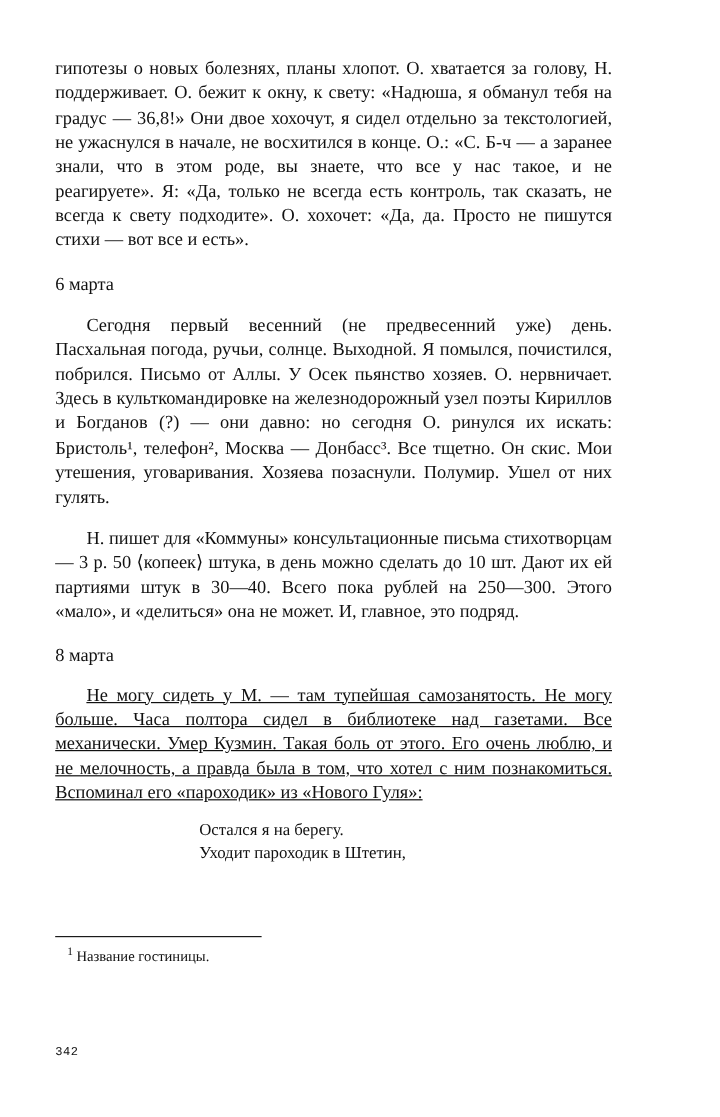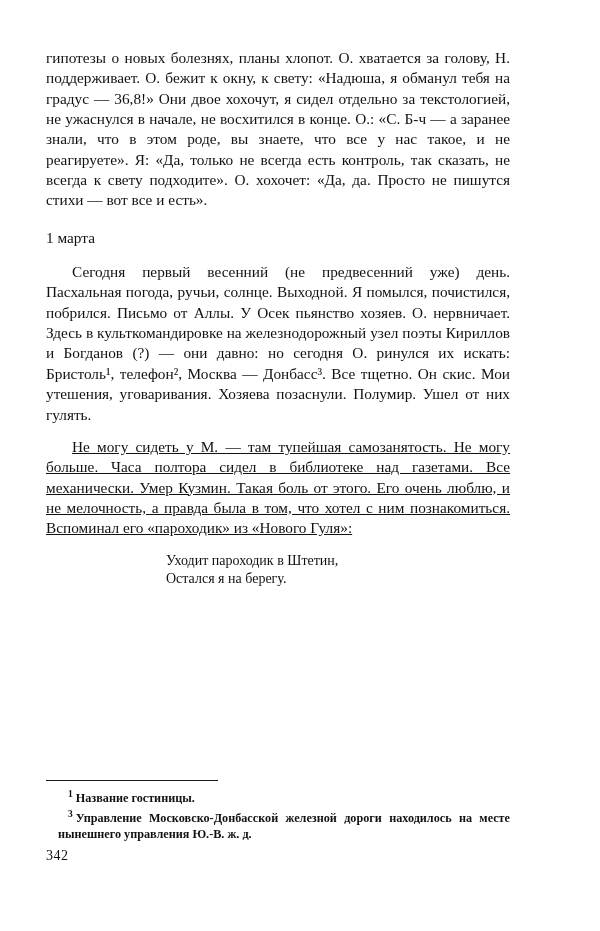"1 марта" p.date-head { text: 1 -> 6 }
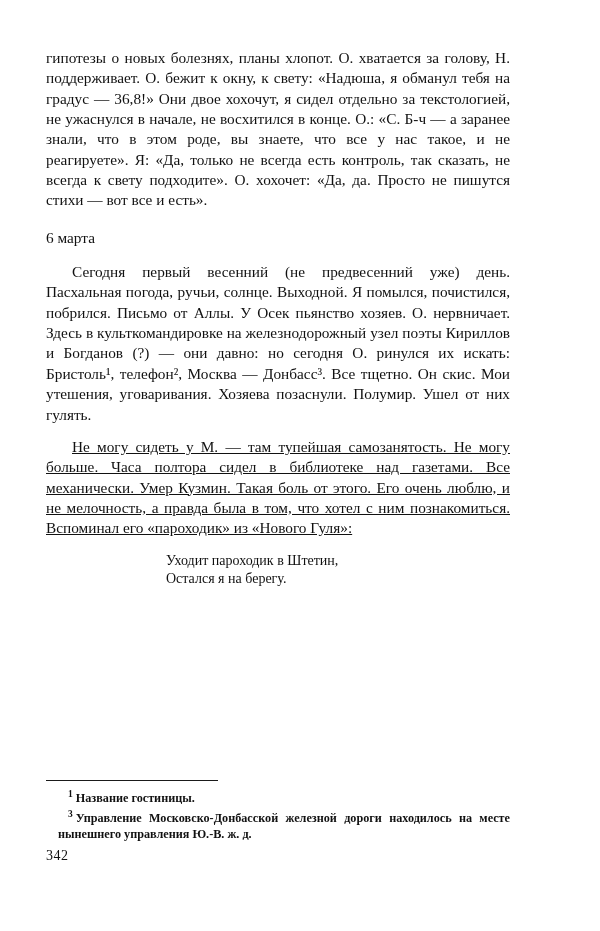"Н. пишет для «Коммуны» консультационные" p.para { html: none -> <p>Н. пишет для «Коммуны» консультационные письма стихотворцам — 3 р. 50 ⟨копеек⟩ штука, в день можно сделать до 10 шт. Дают их ей партиями штук в 30—40. Всего пока рублей на 250—300. Этого «мало», и «делиться» она не может. И, главное, это подряд.</p> }
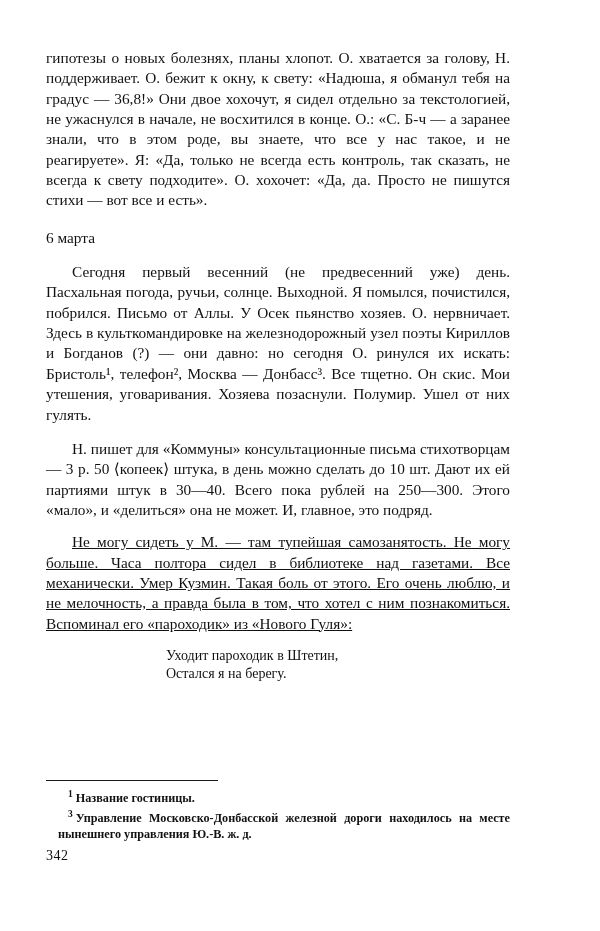"8 марта" p.date-head { html: none -> <p>8 марта</p> }
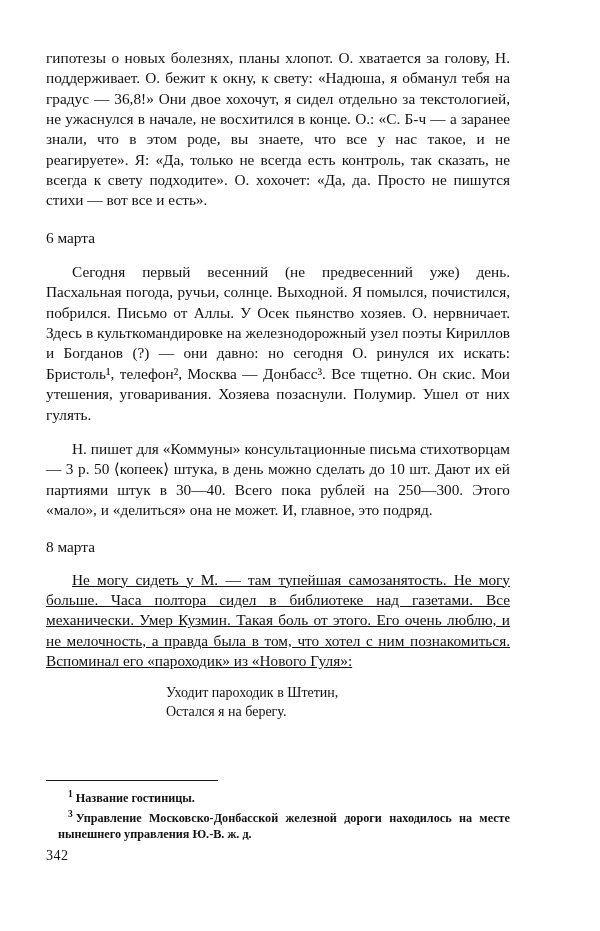"Уходит пароходик в Штетин," div { order: before "Остался я на берегу." -> after "Остался я на берегу." }
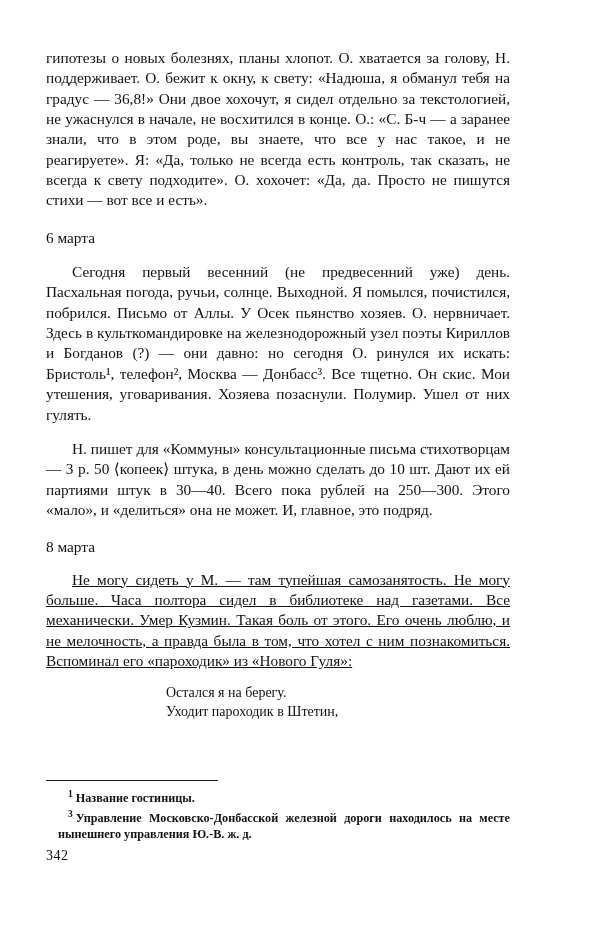"1 Название гостиницы." .fn { font-weight: bold -> none; margin: 0 0 1px 12px -> 0 0 1px 0 }
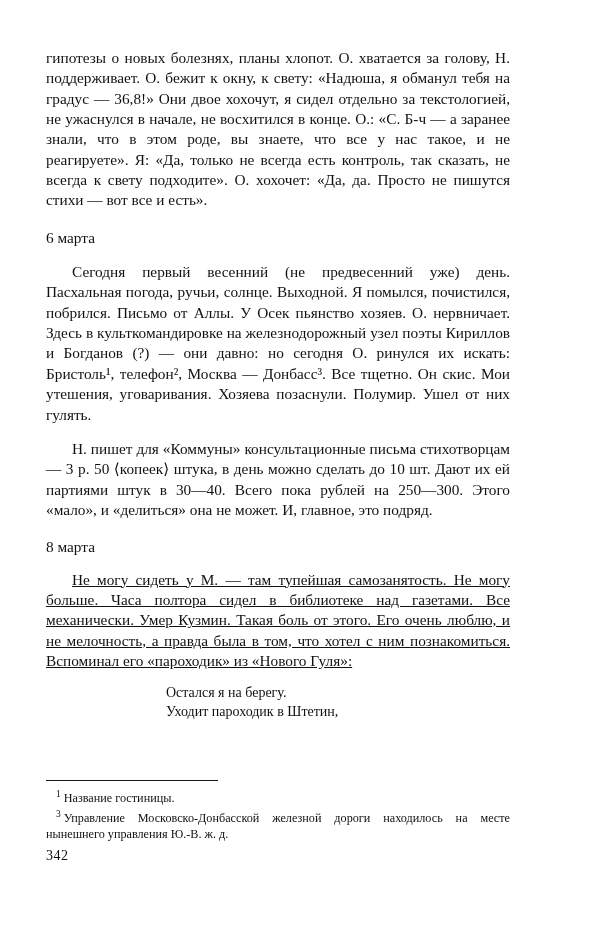"3 Управление Московско-Донбасской" p.fn { html: <p><sup>3</sup><span>Управление Московско-Донбасской железной дороги находилось на месте нынешнего управления Ю.-В. ж. д.</span></p> -> none }
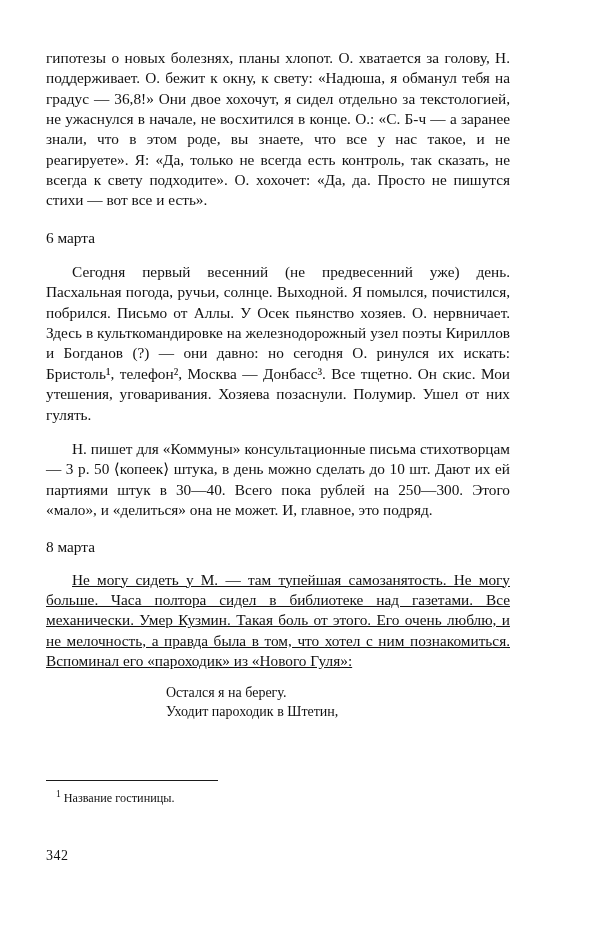"342" .page-number { font-family: none -> Liberation Mono, monospace; font-size: 14px -> 10px; top: 848px -> 872px }
